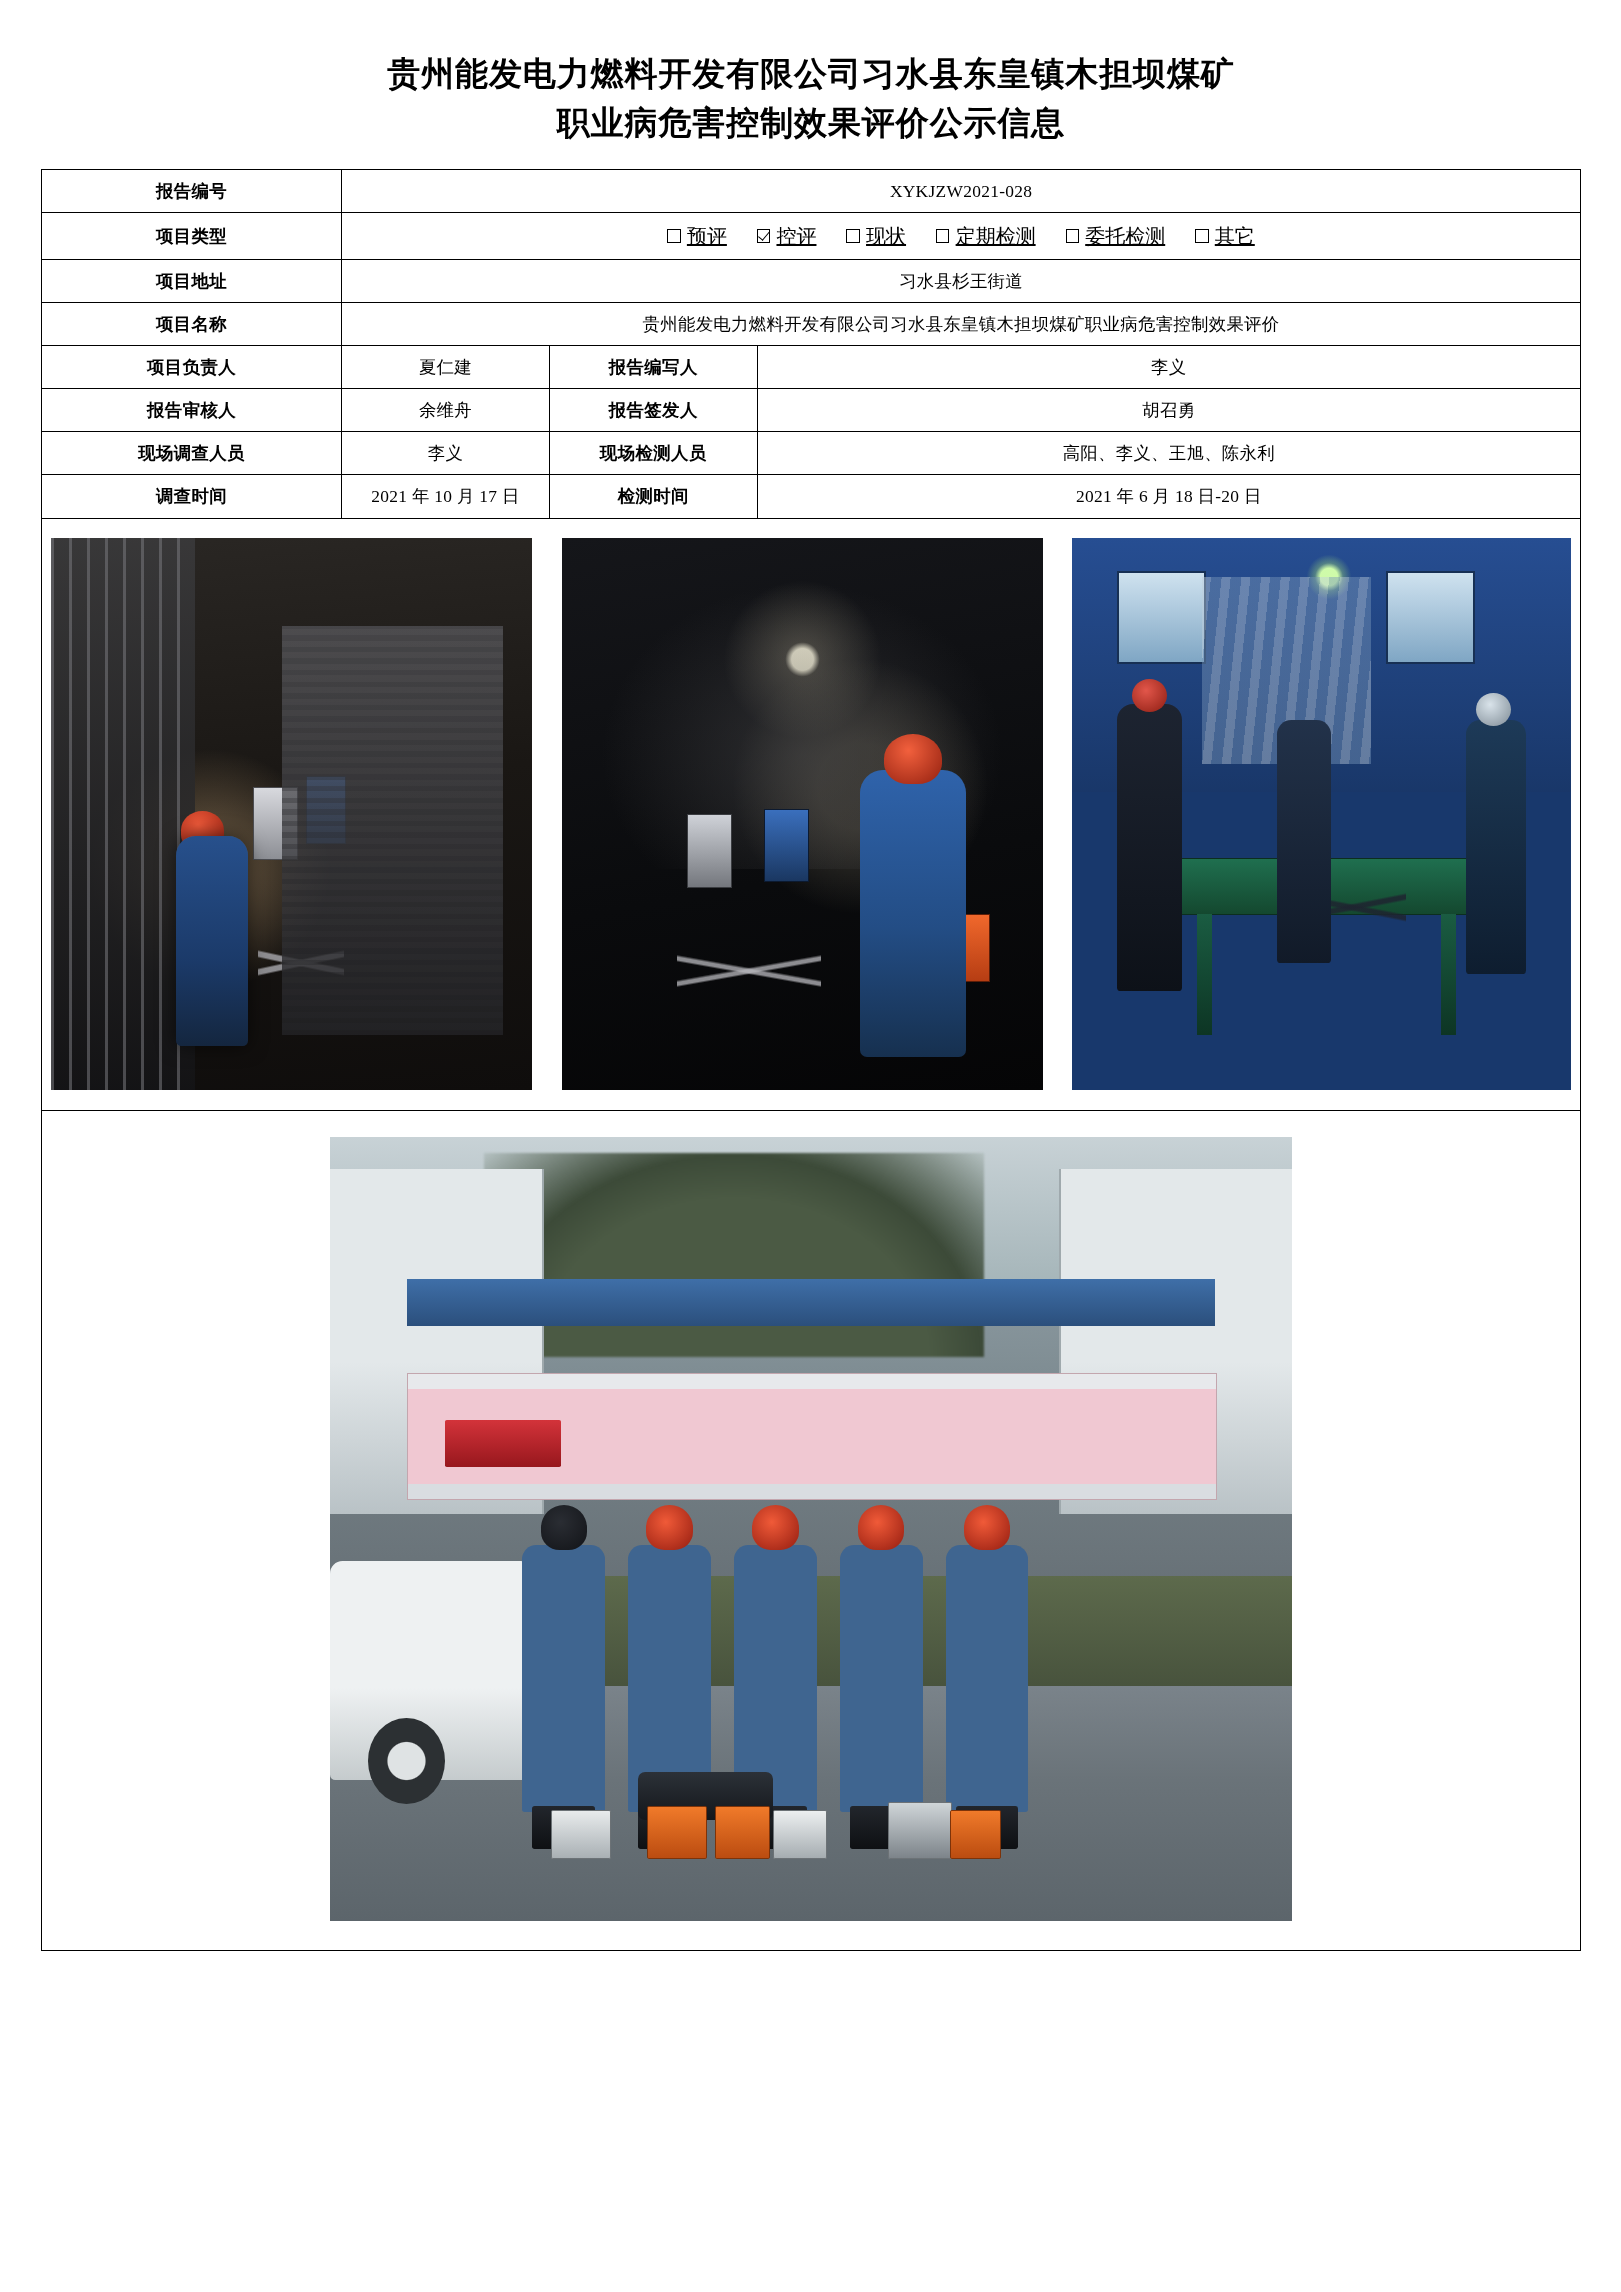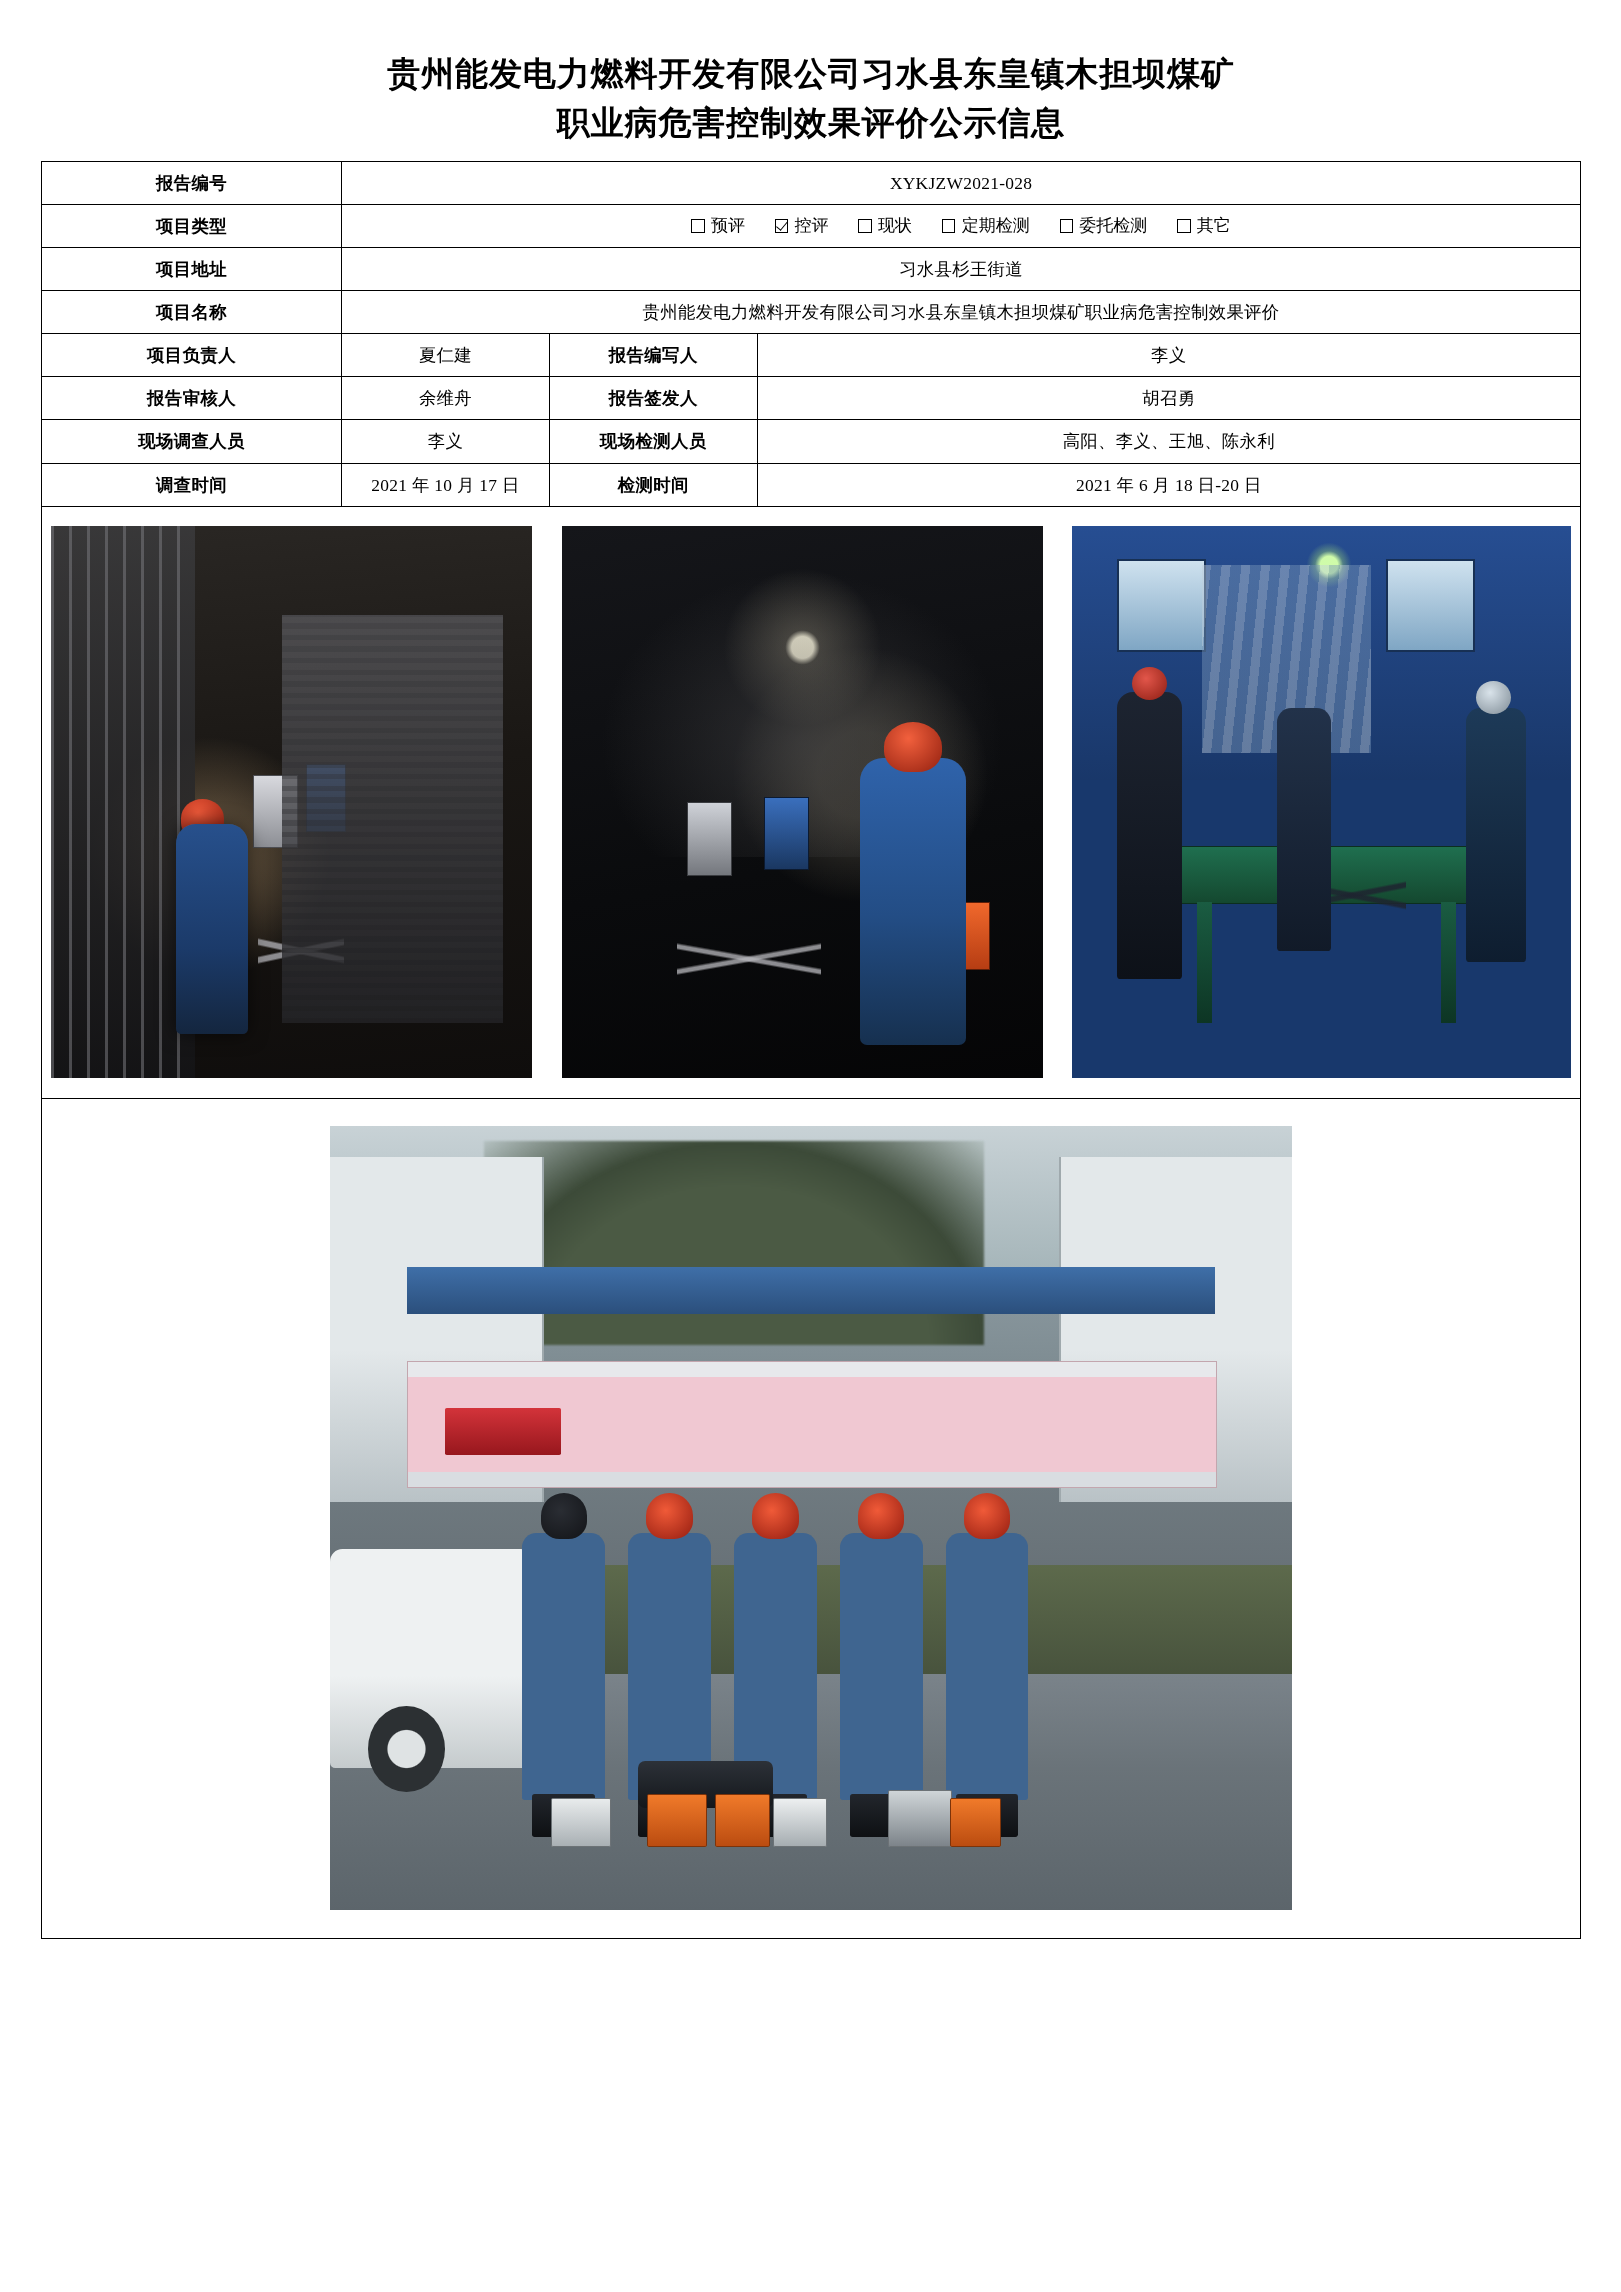"报告编号" table.main { margin-top: 10px -> 18px }
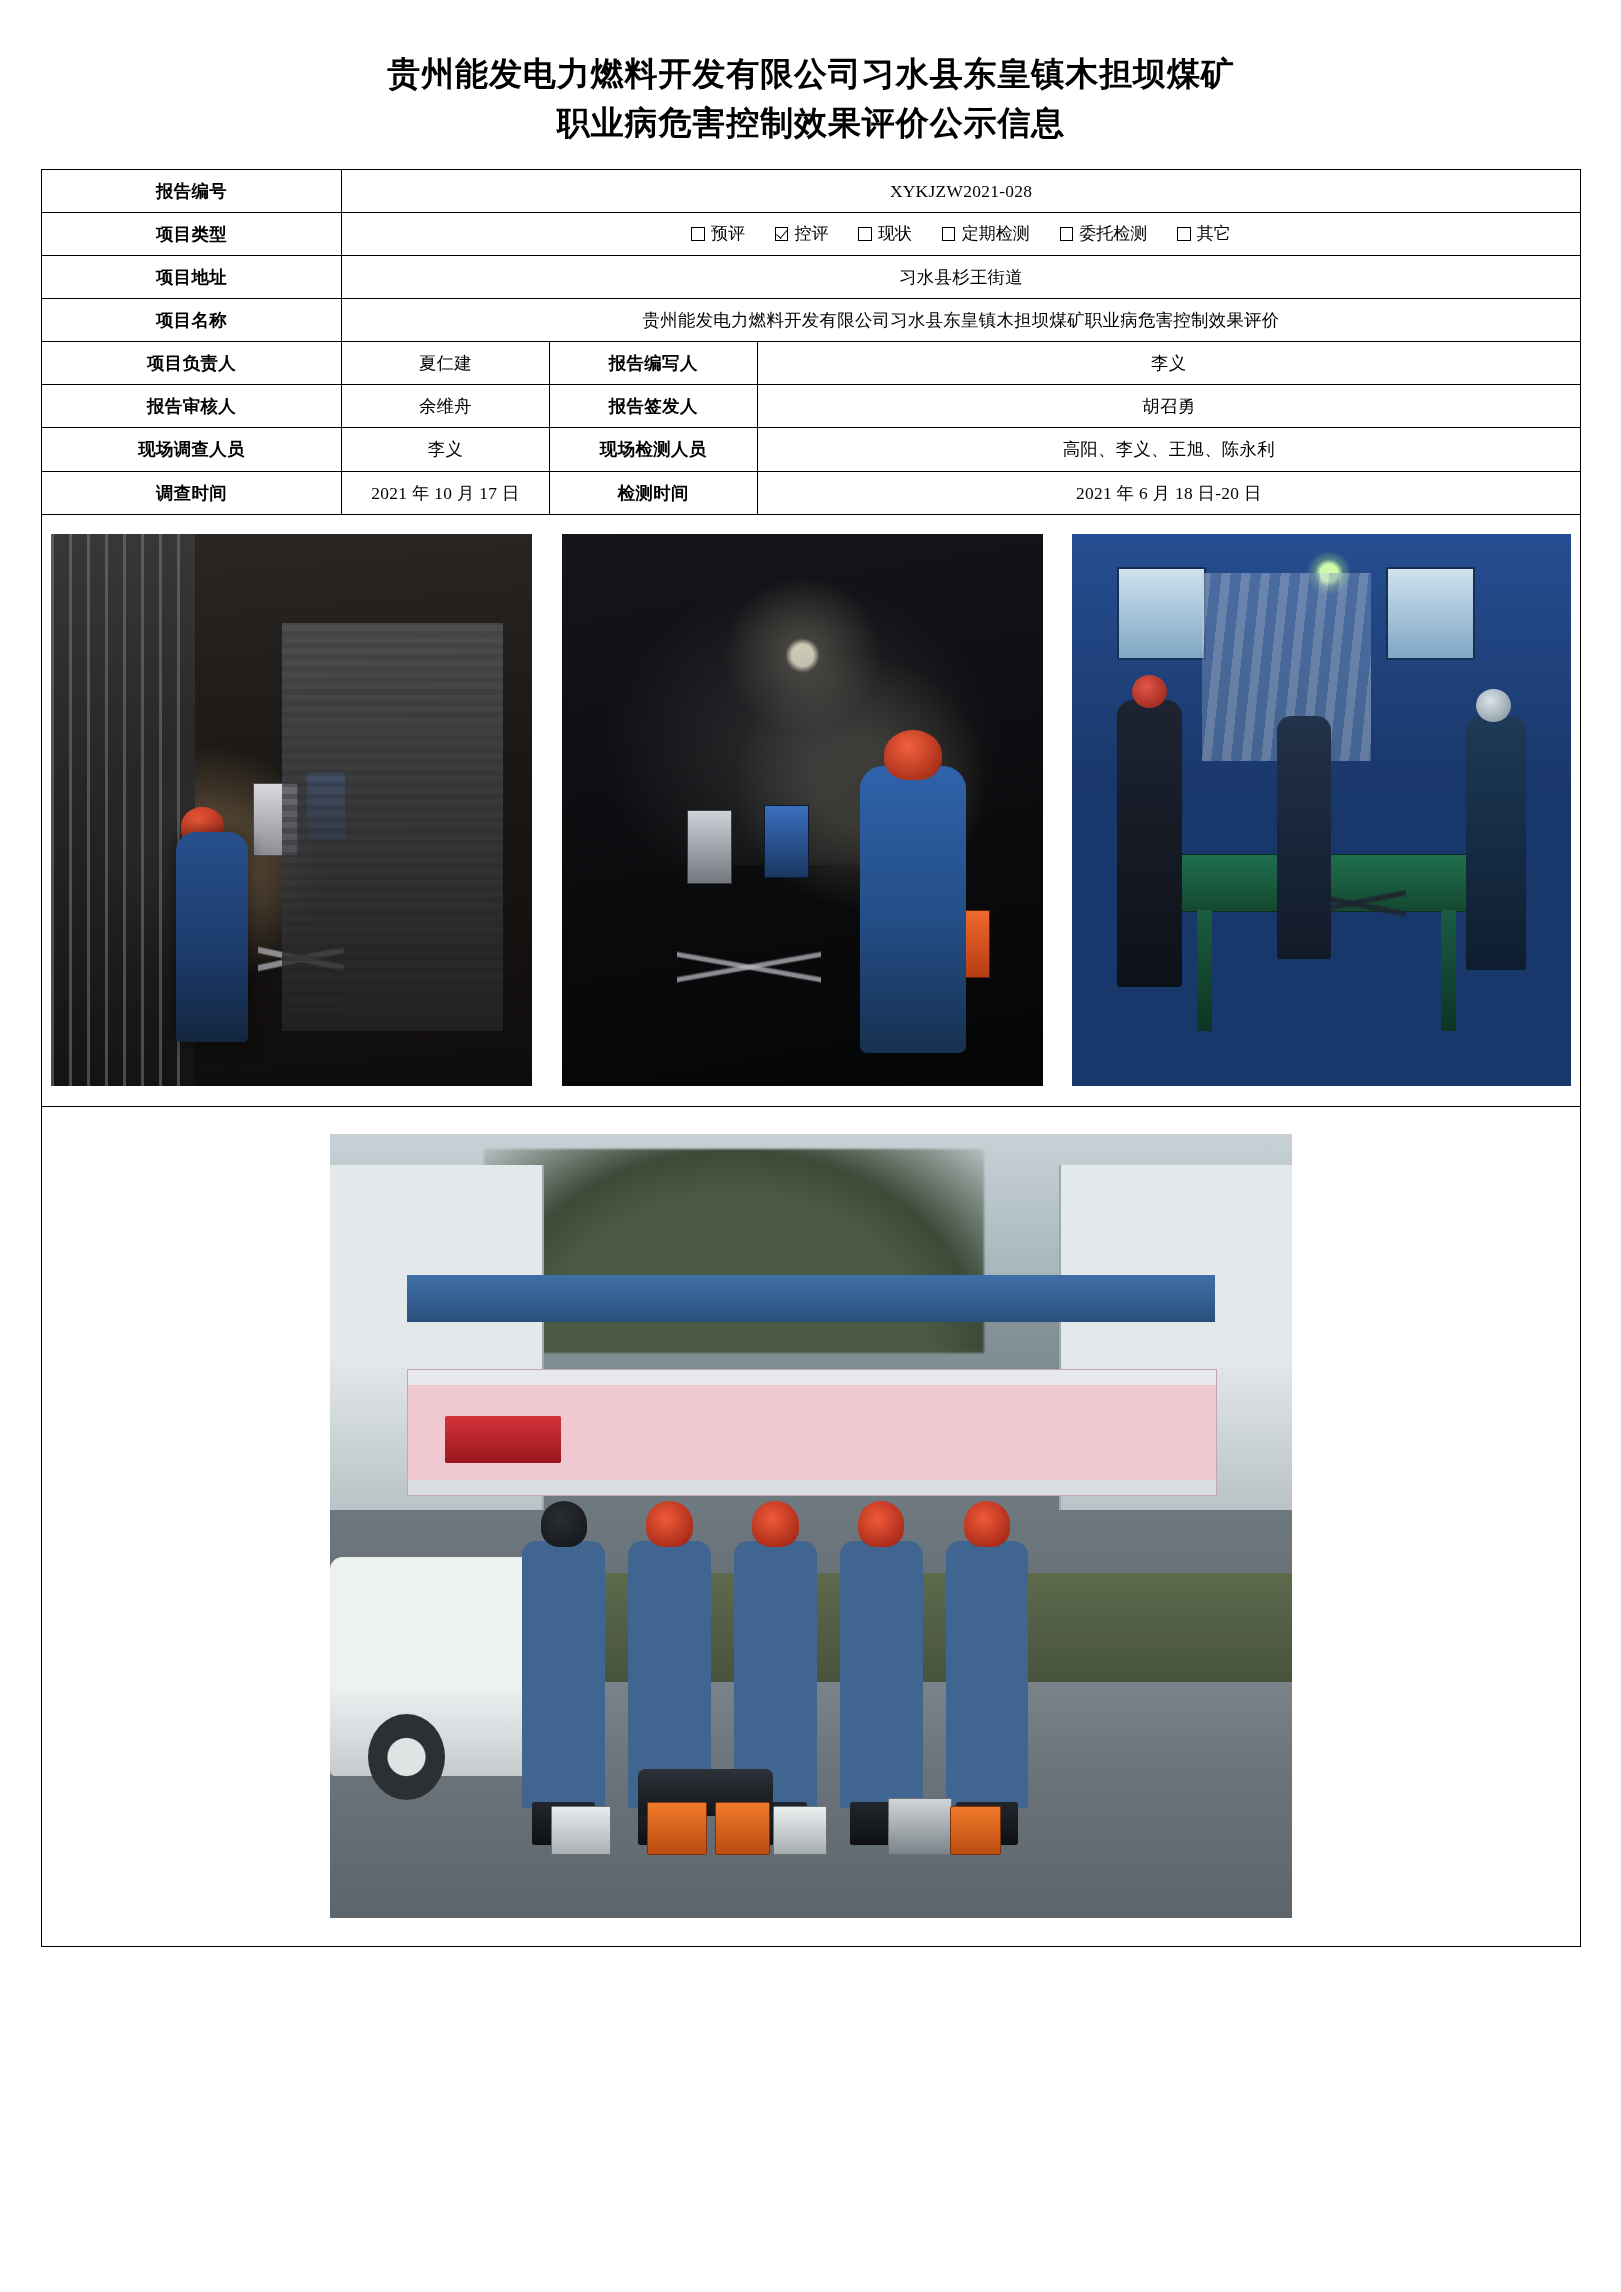"预评" .checks { font-size: 17px -> 20px; text-decoration: none -> underline }
